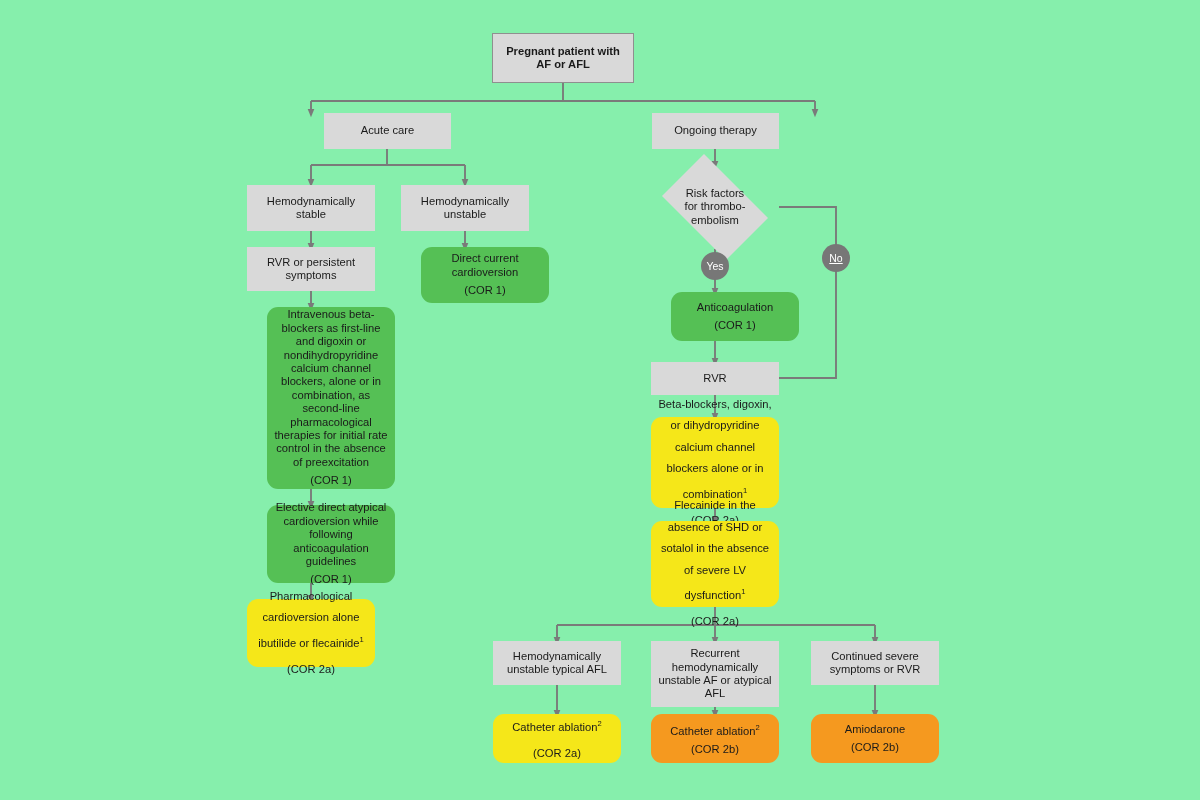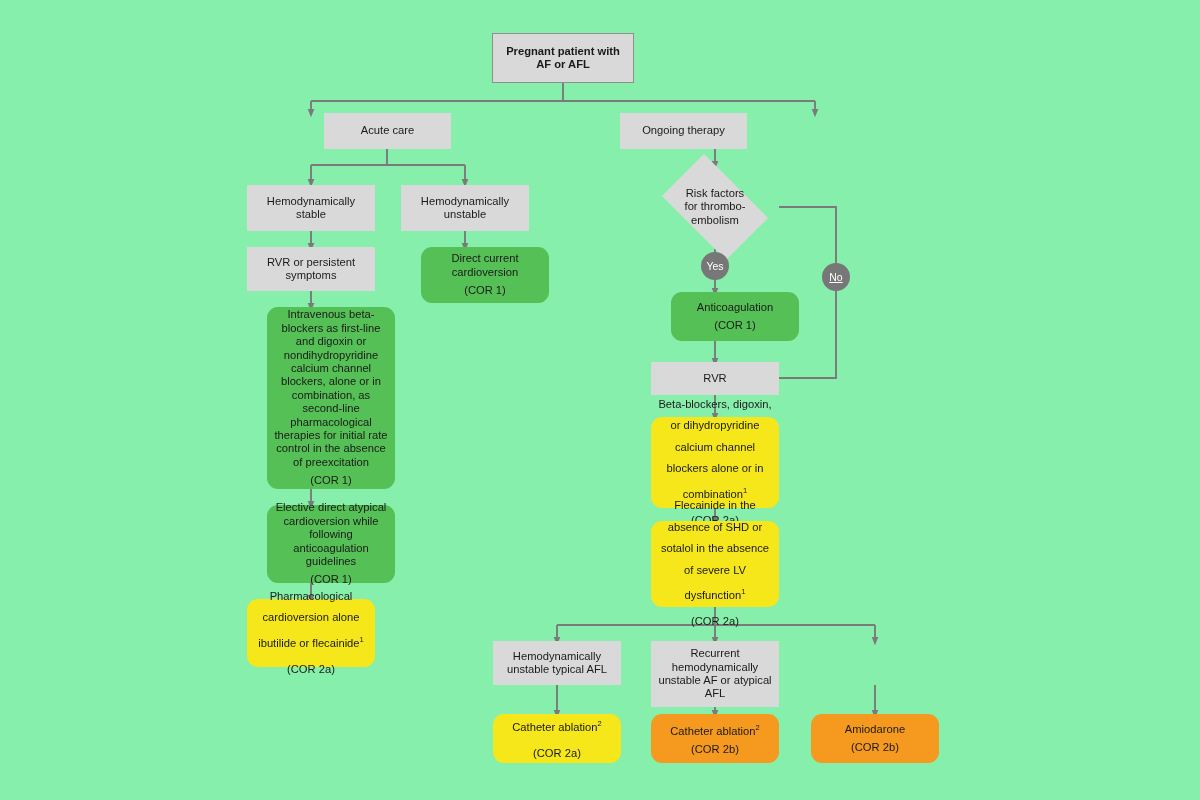"Ongoing therapy" div.node { left: 620px -> 652px }
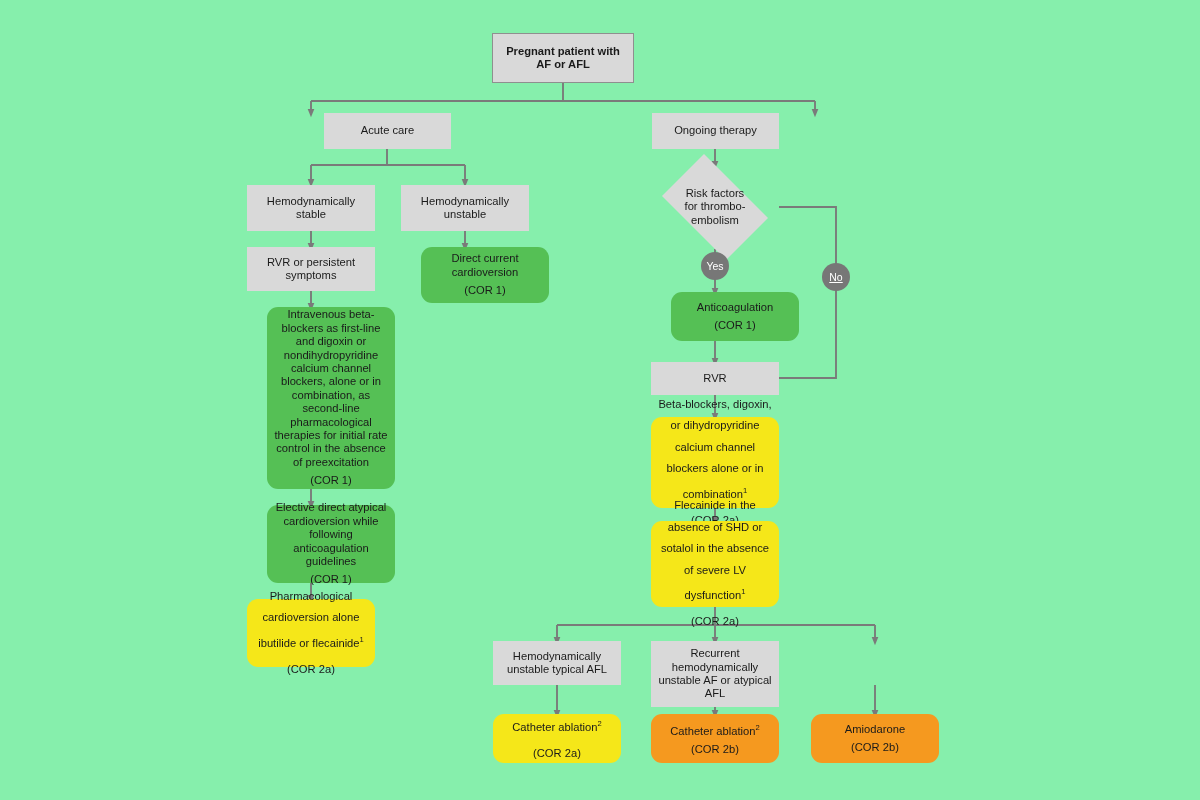"No" div.pill { top: 263px -> 244px }
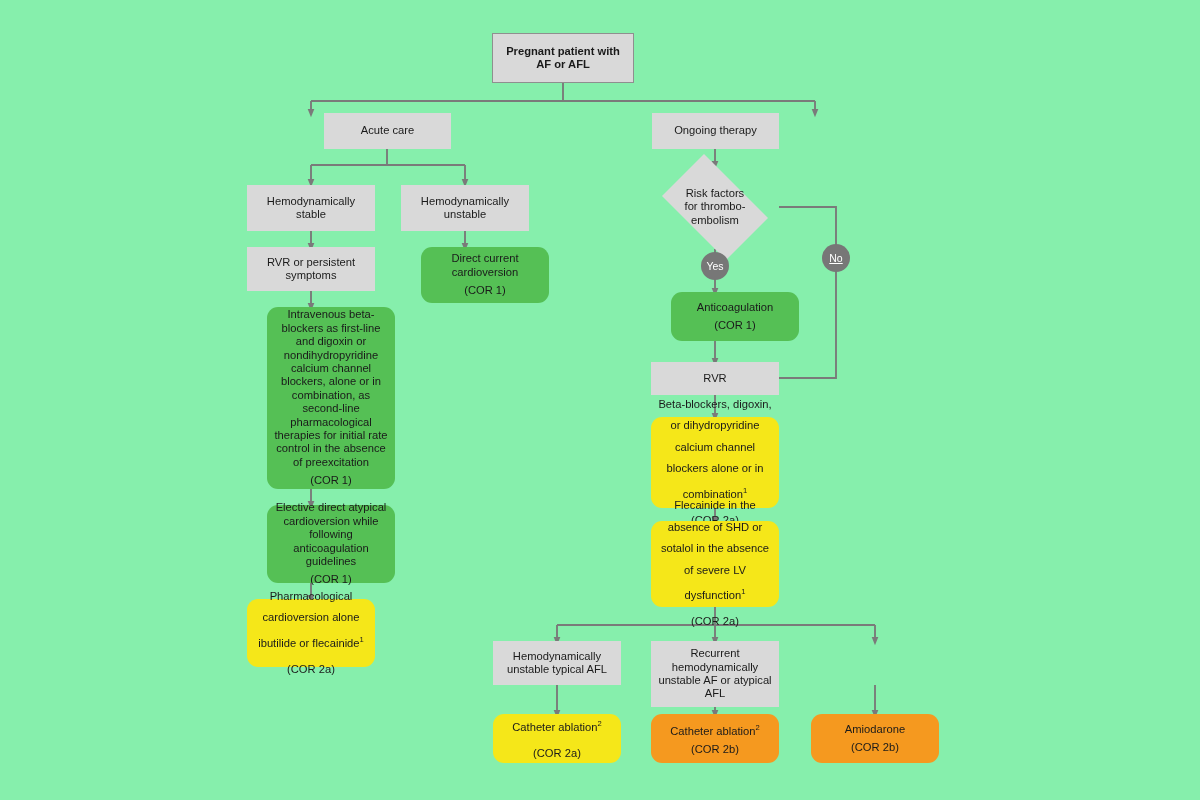"Continued severe" div.node { html: none -> <div> <span>Continued severe</span> <span>symptoms or RVR</span> </div> }
